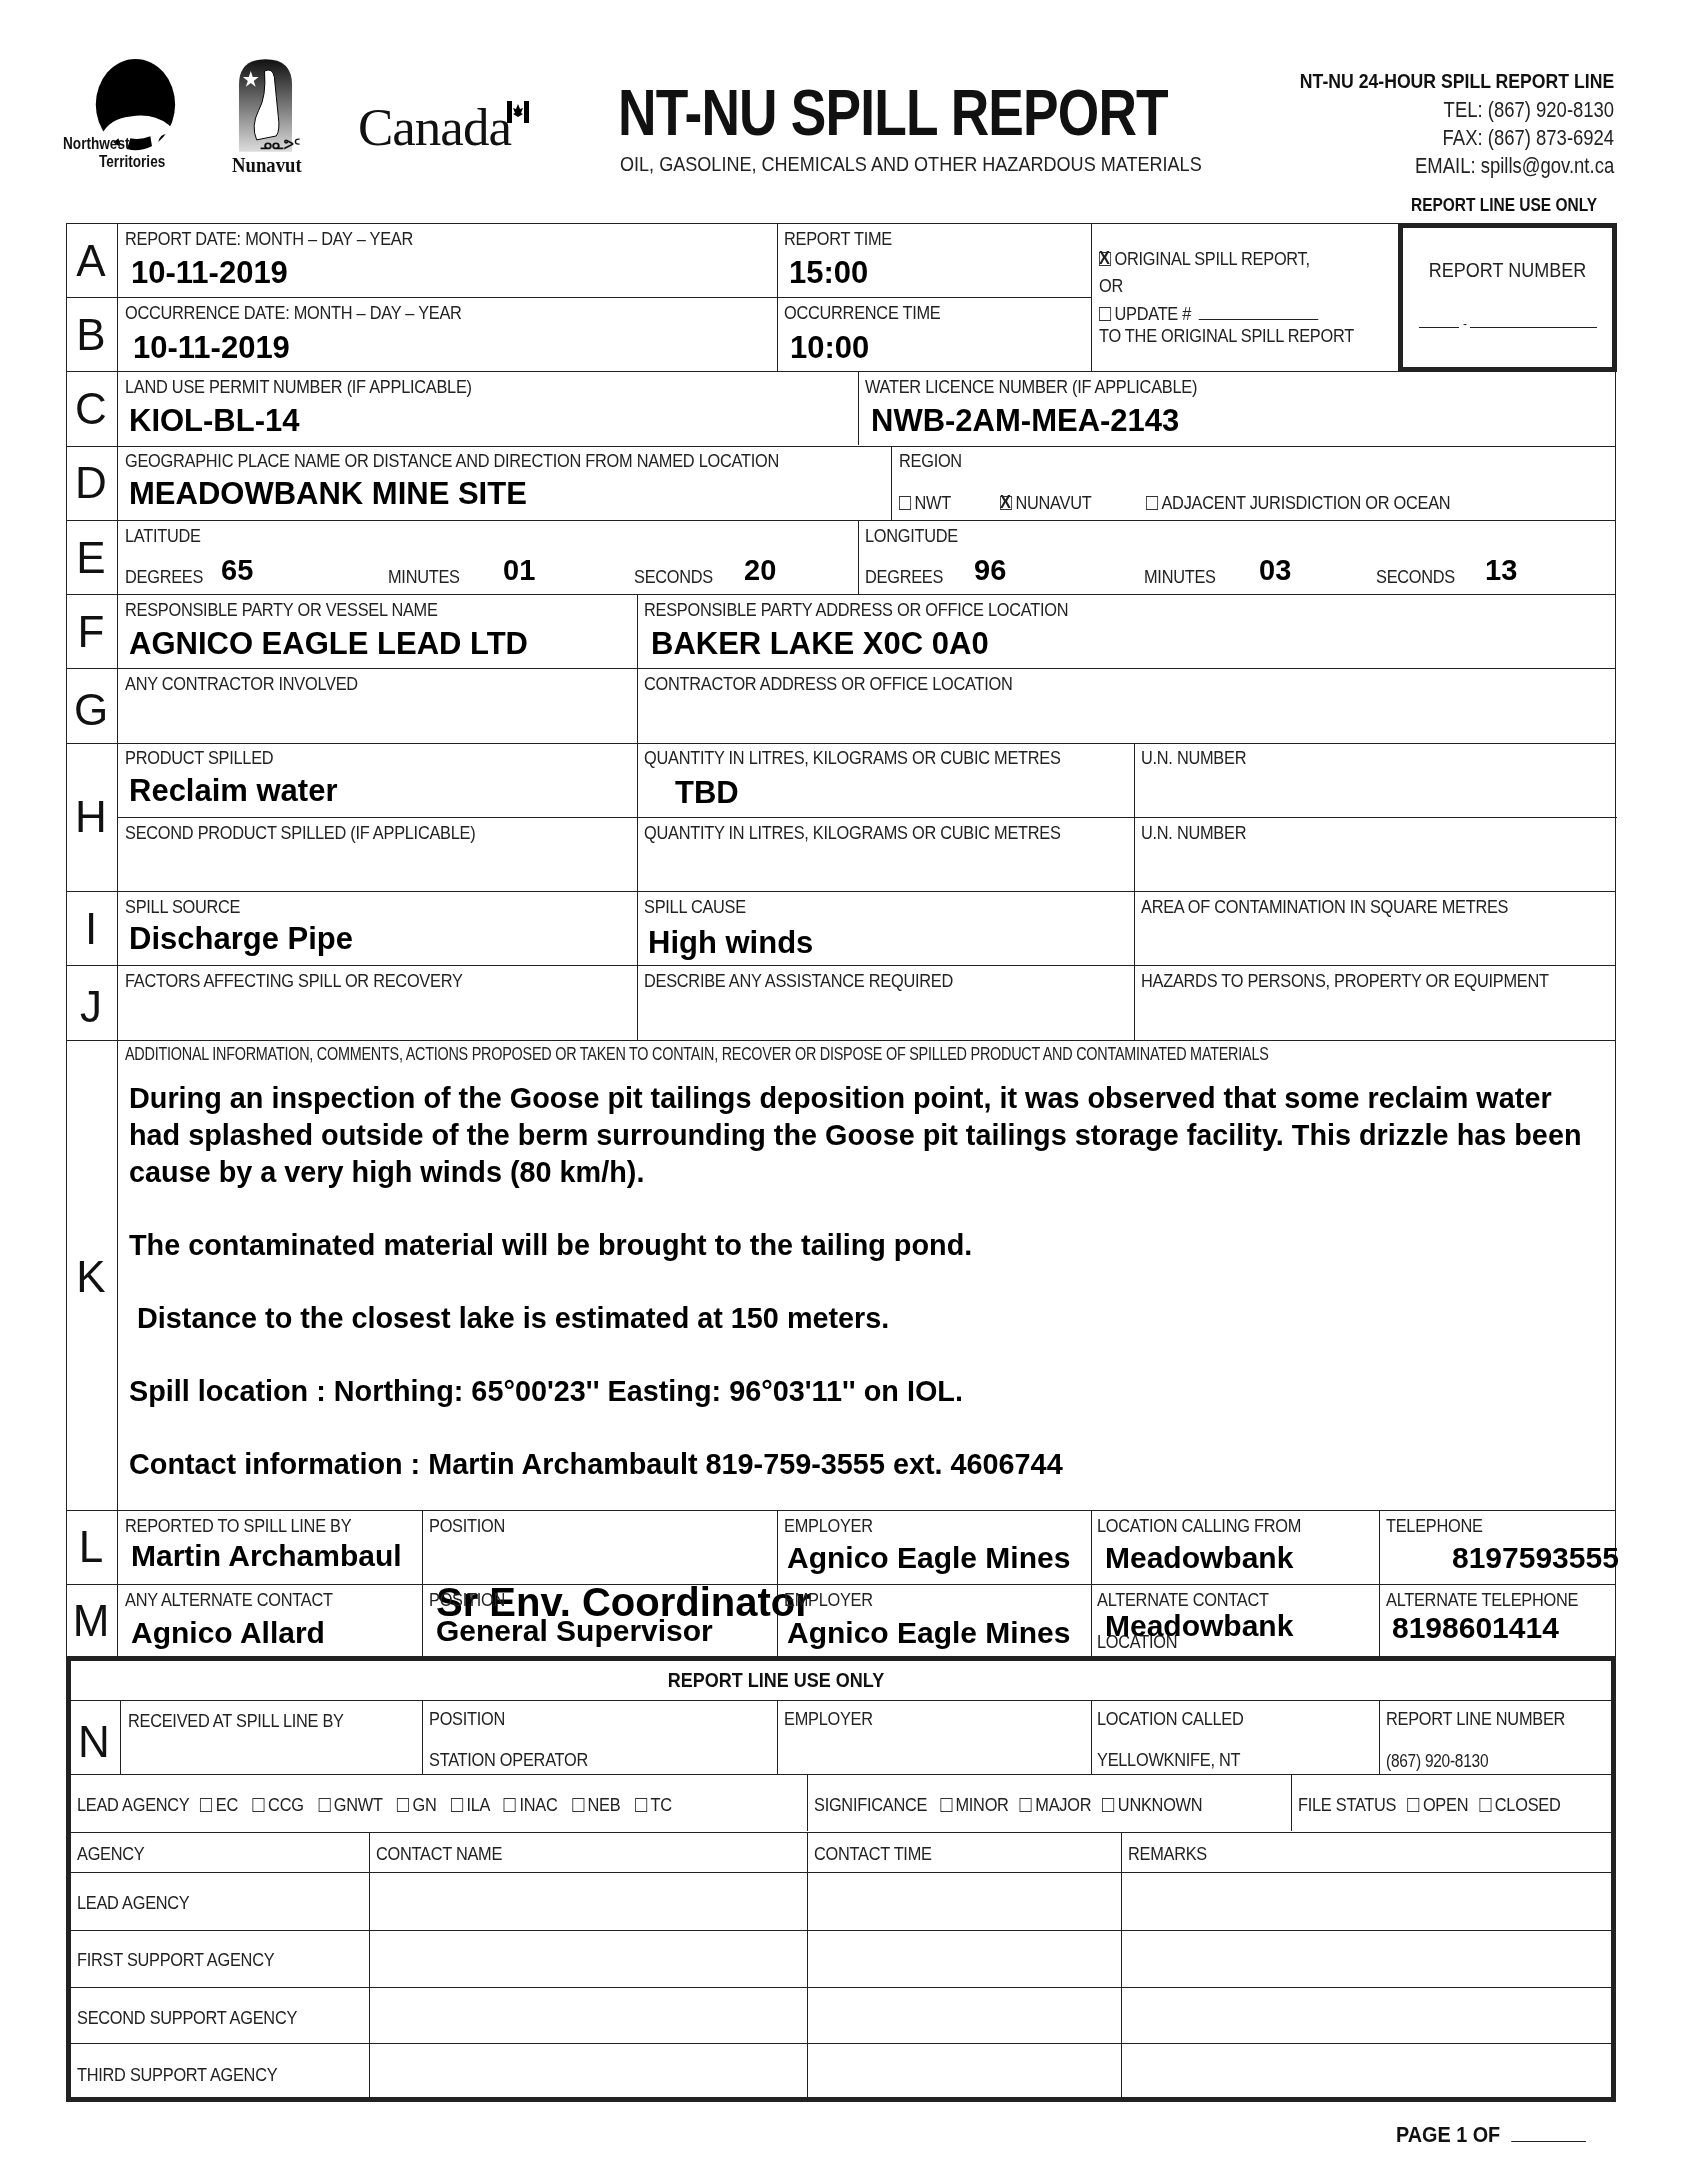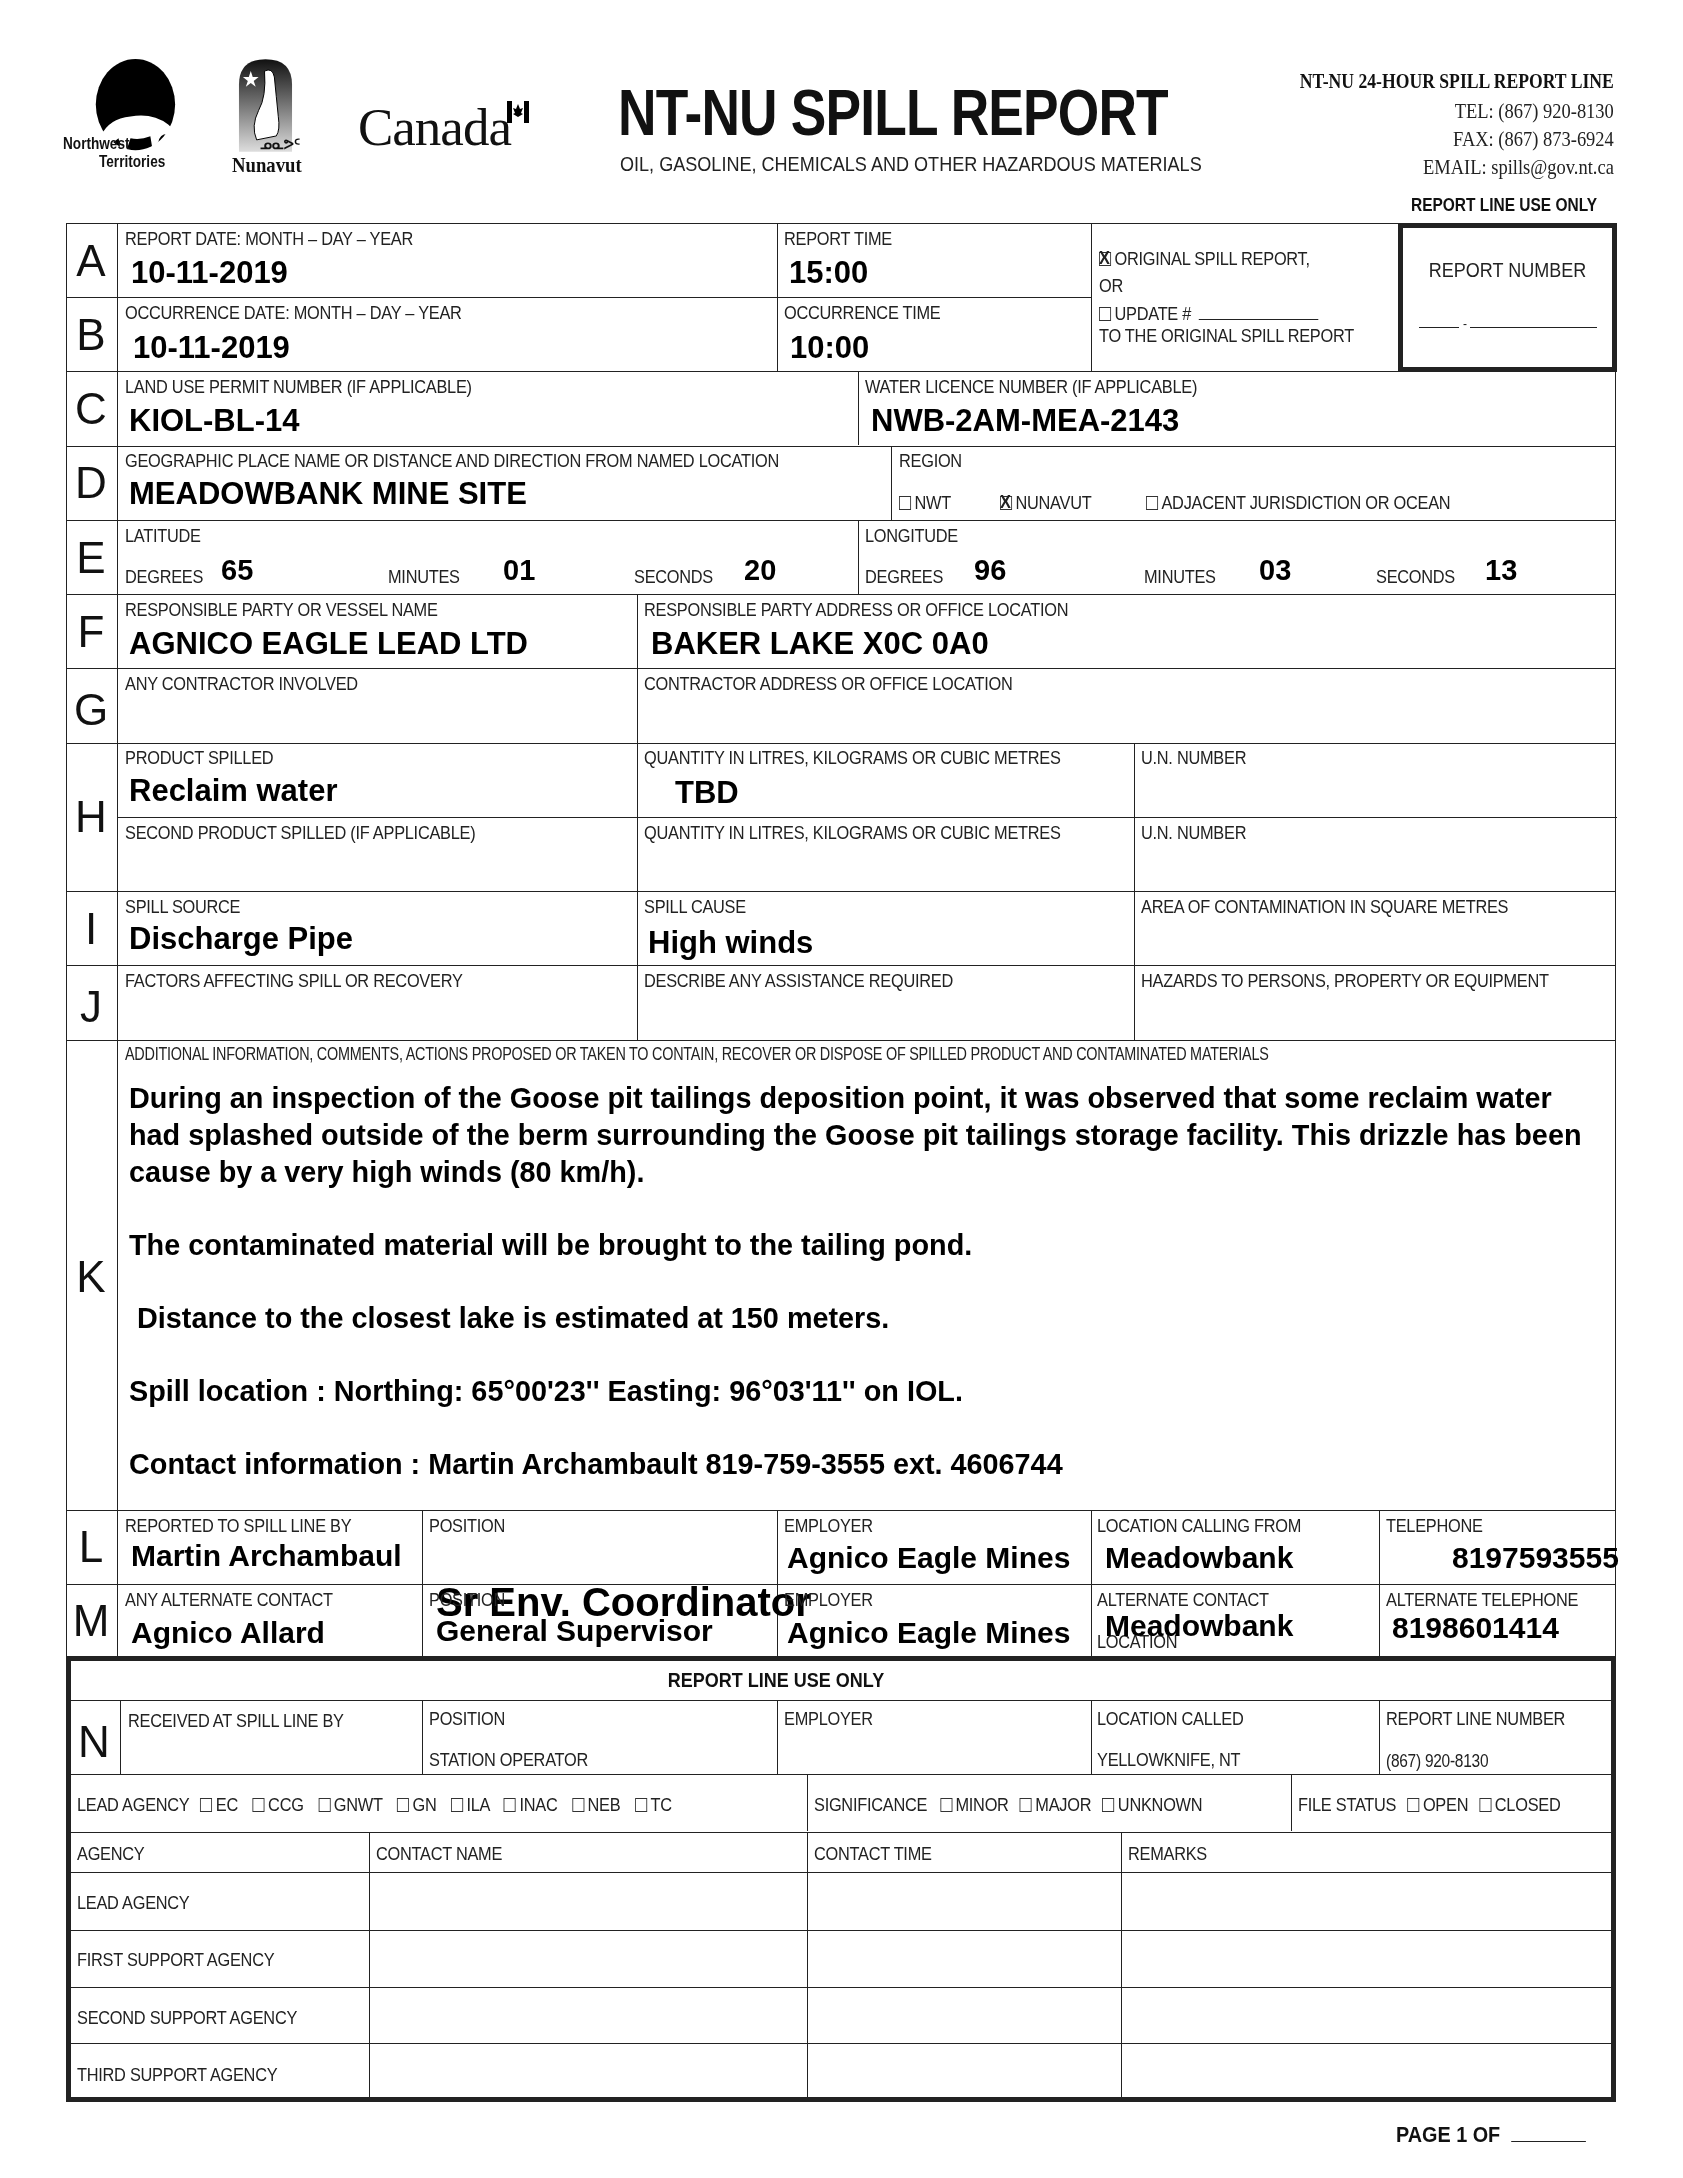"NT-NU 24-HOUR SPILL REPORT LINE" .hotline { font-family: Liberation Serif, serif -> none }
